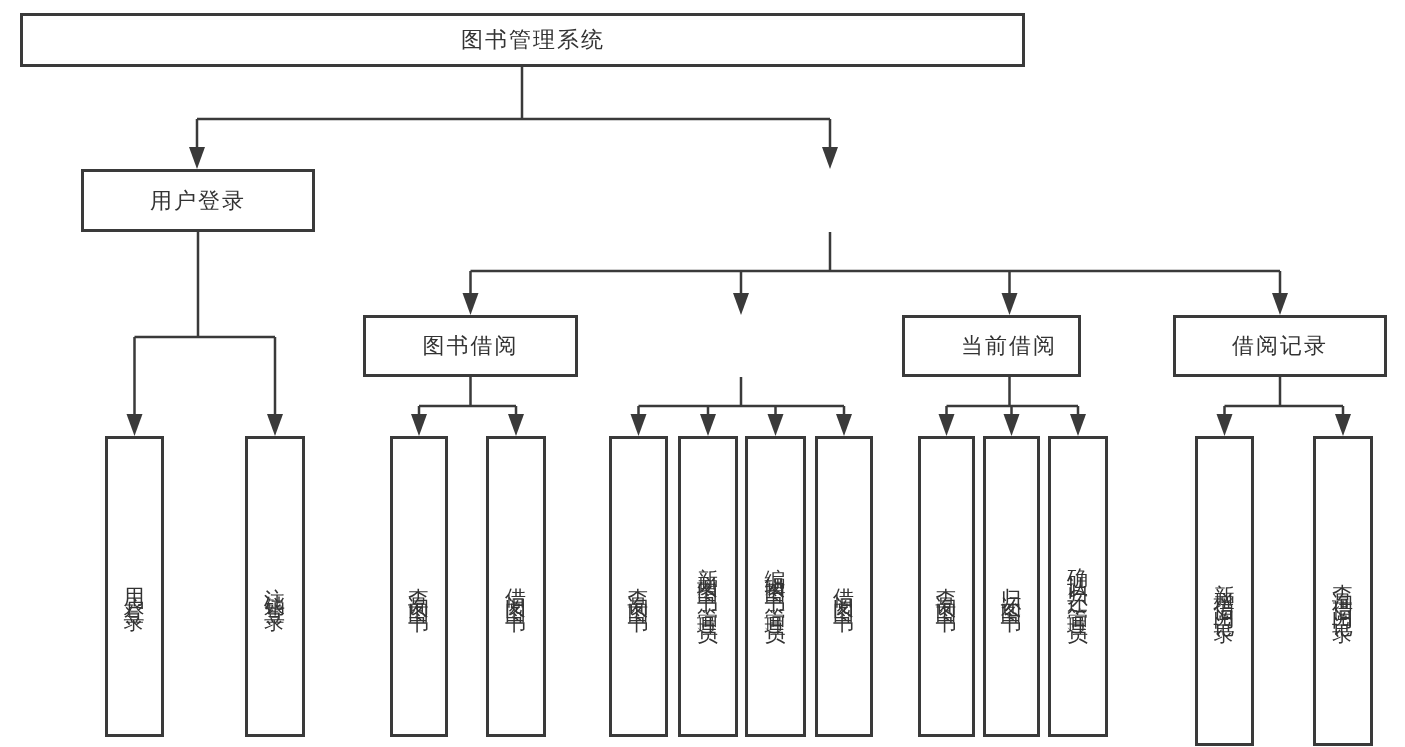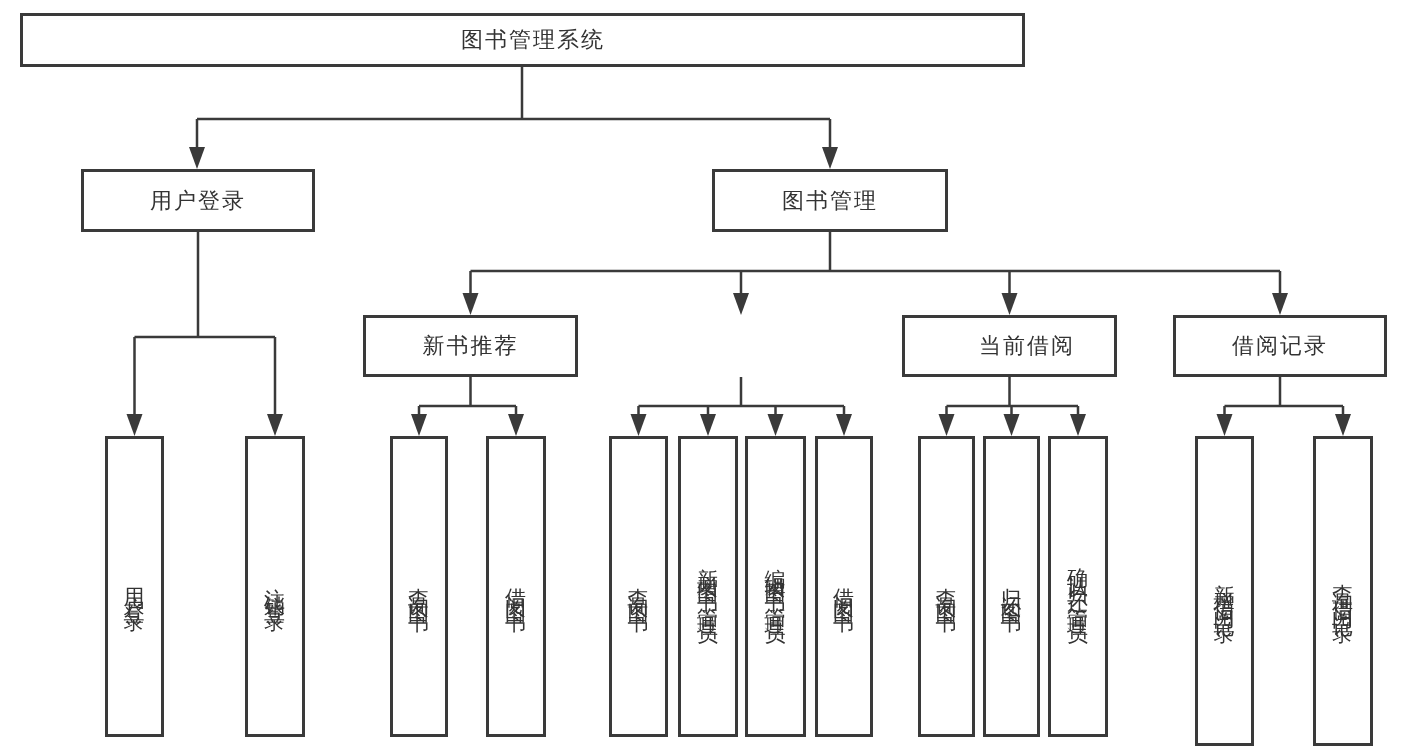"图书管理" div.node { html: <div>图书管理</div> -> none }
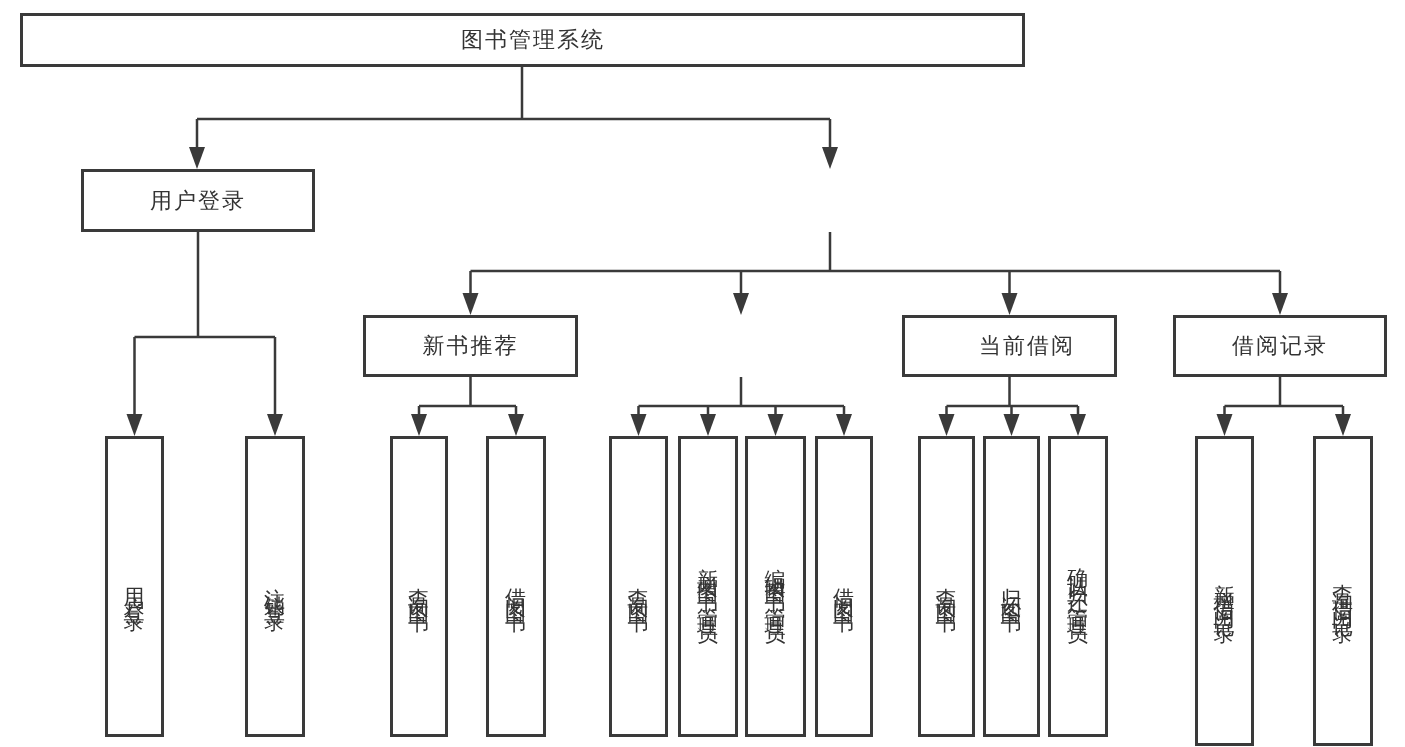"新书推荐" div.node { text: 新书推荐 -> 图书借阅 }
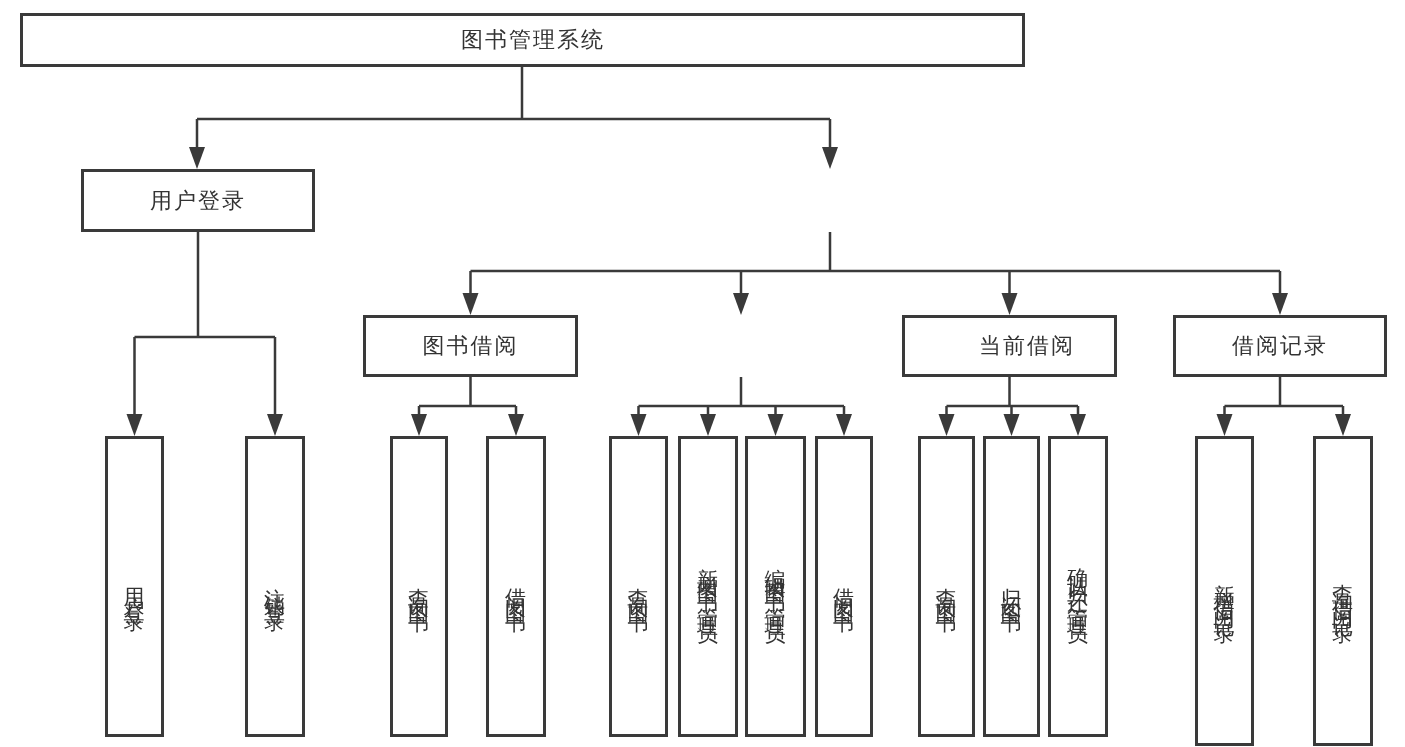"当前借阅" .n-g2 { width: 215px -> 179px }
